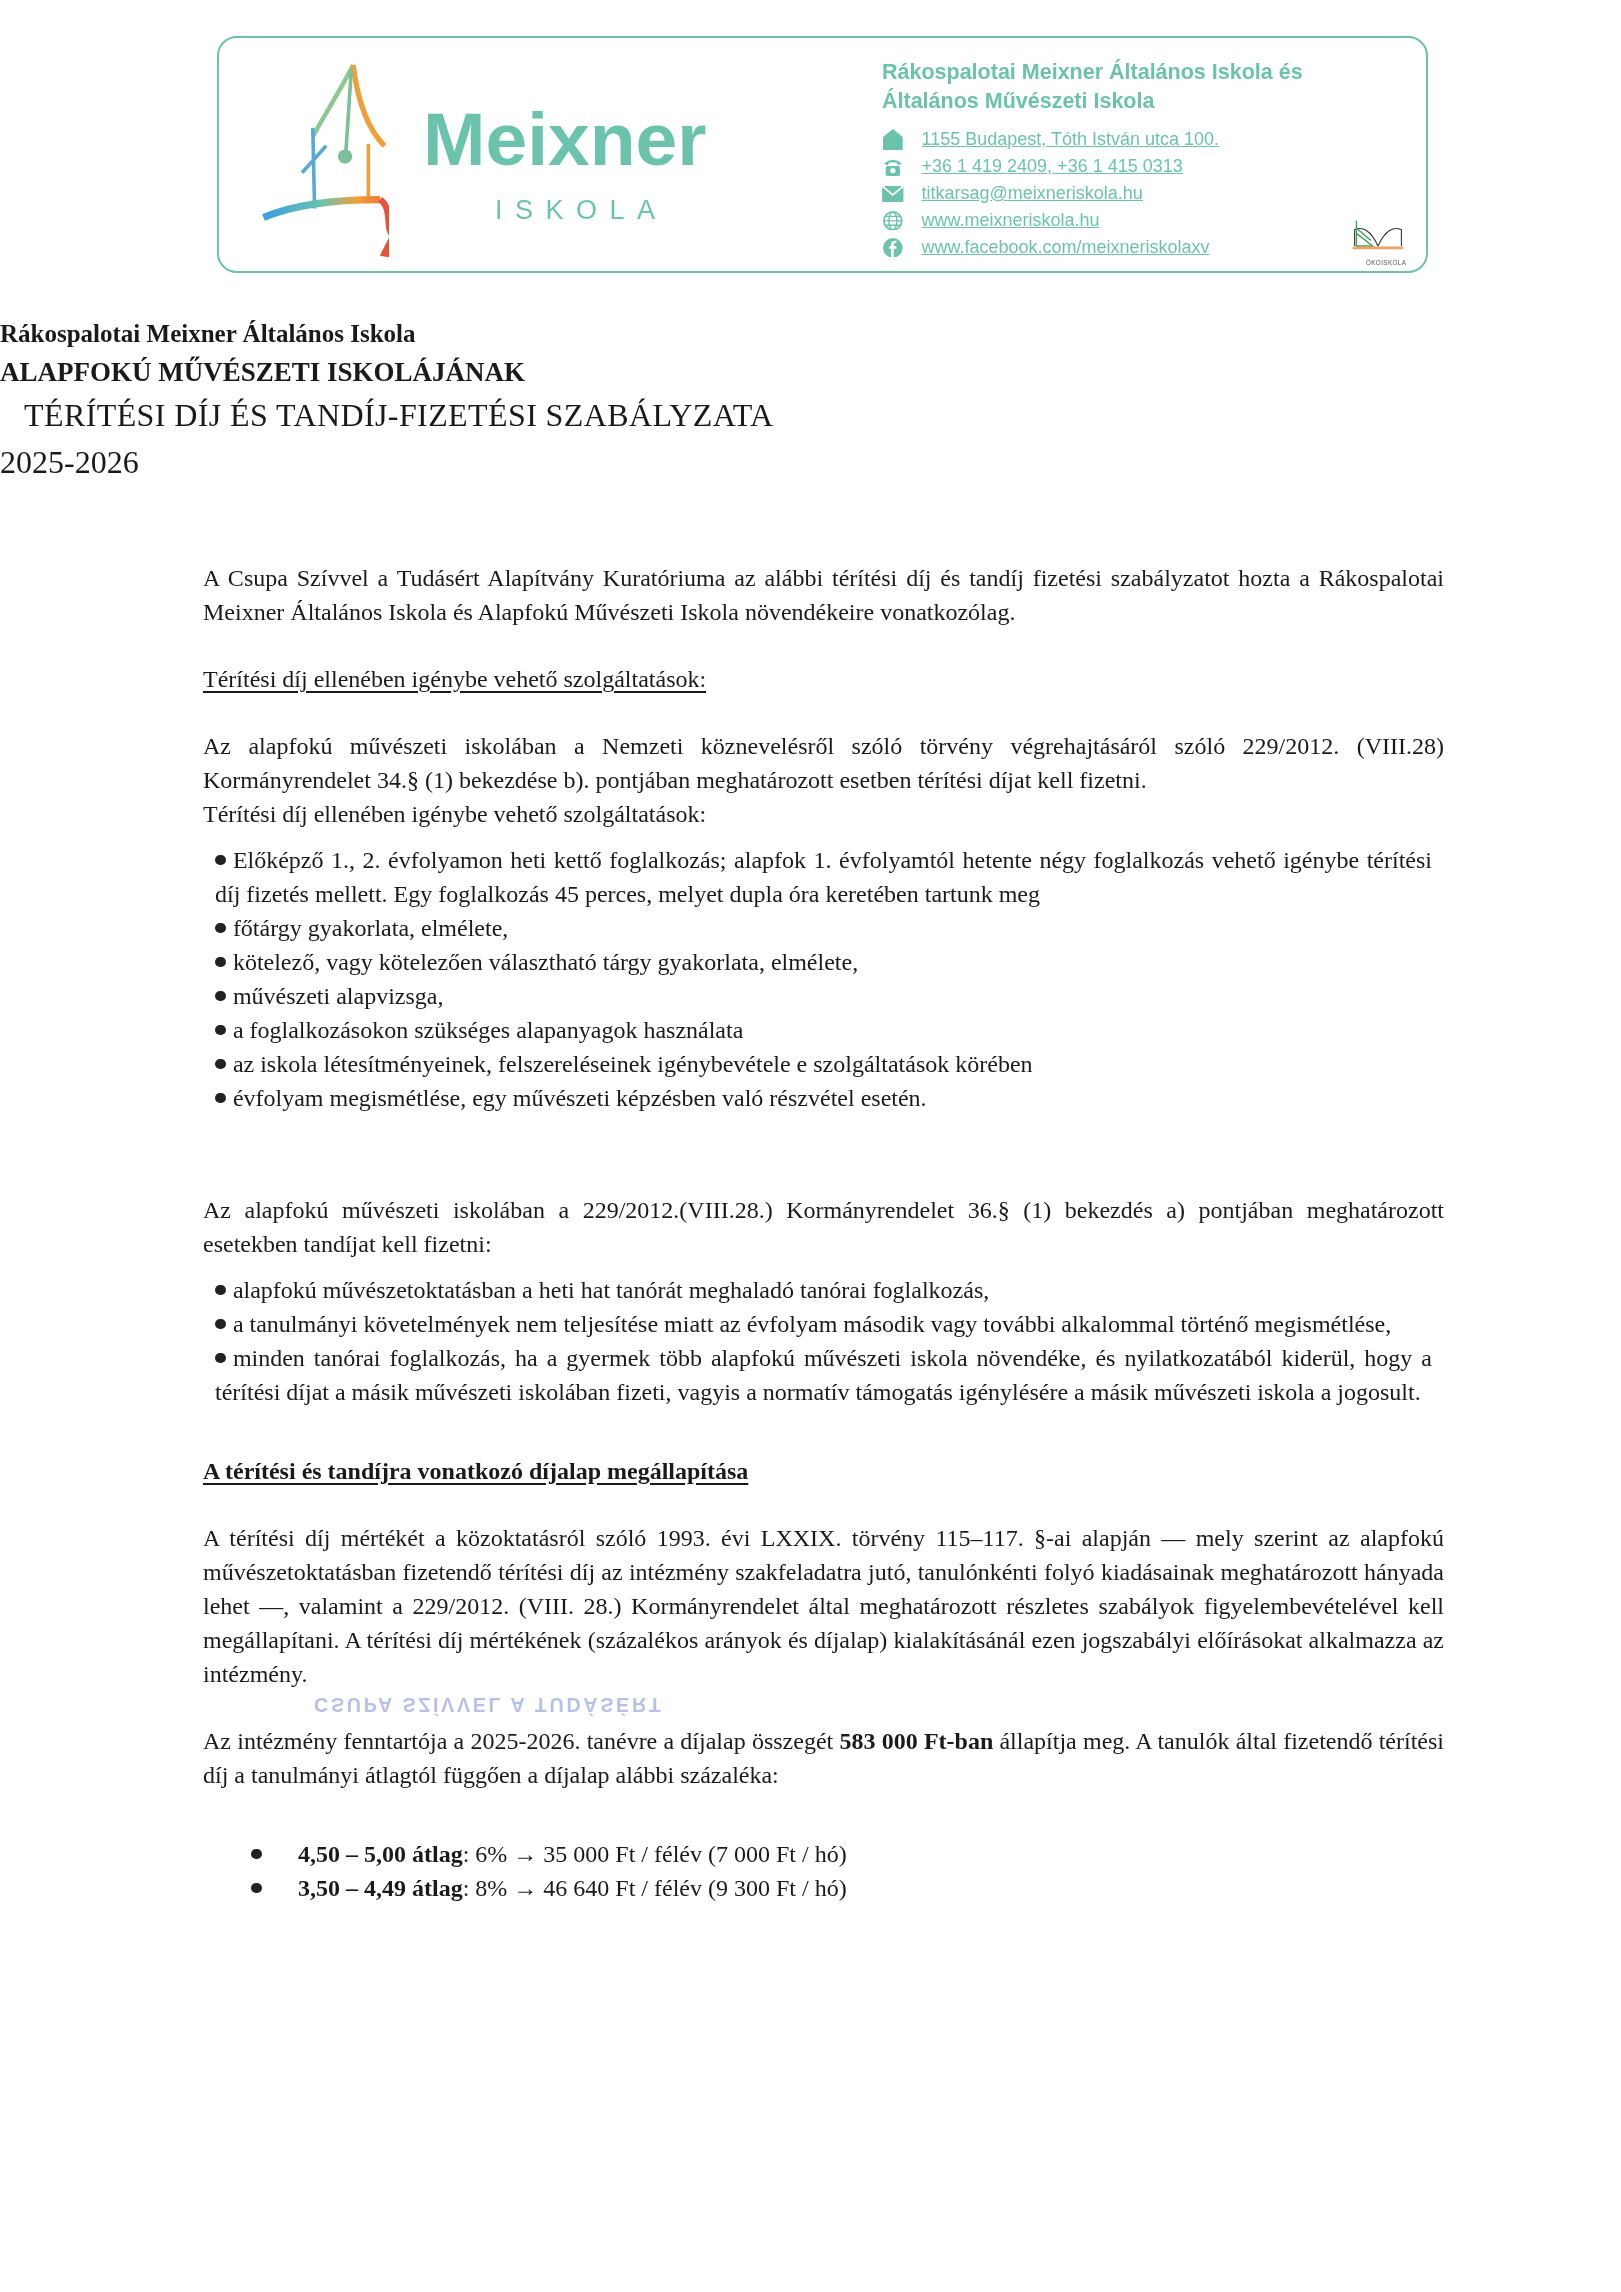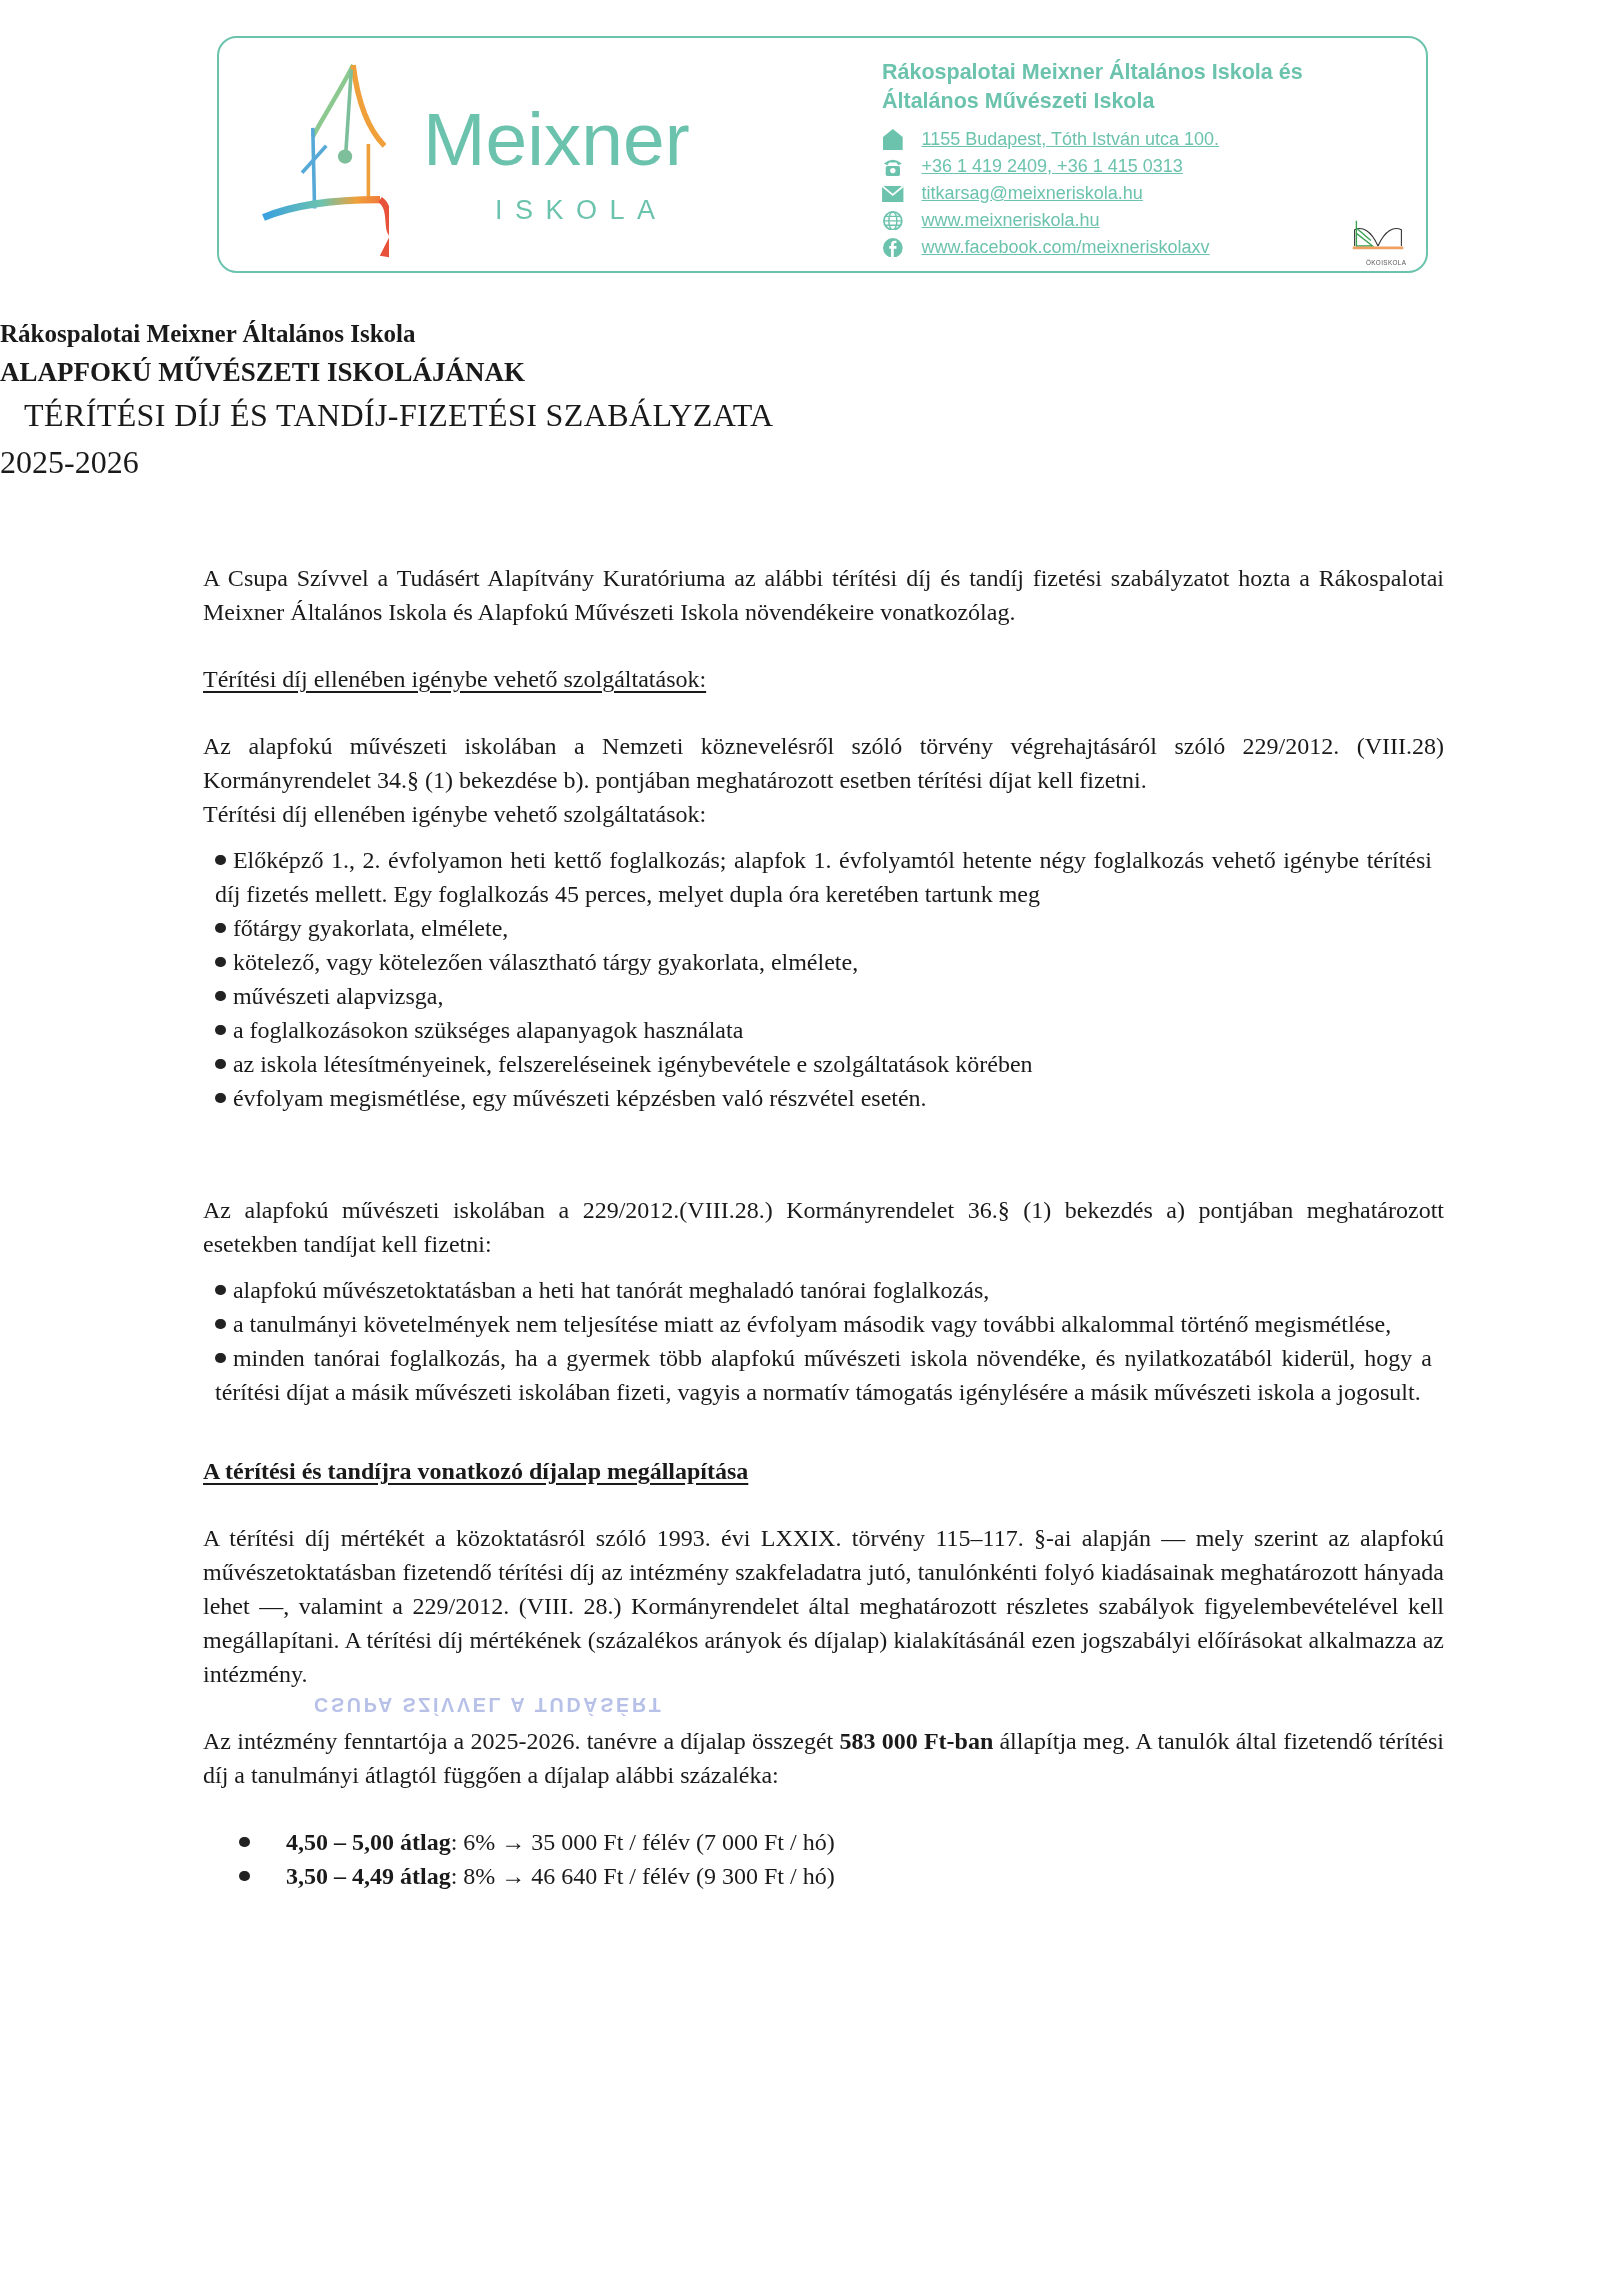"Meixner" .brand-name { font-weight: normal -> bold }
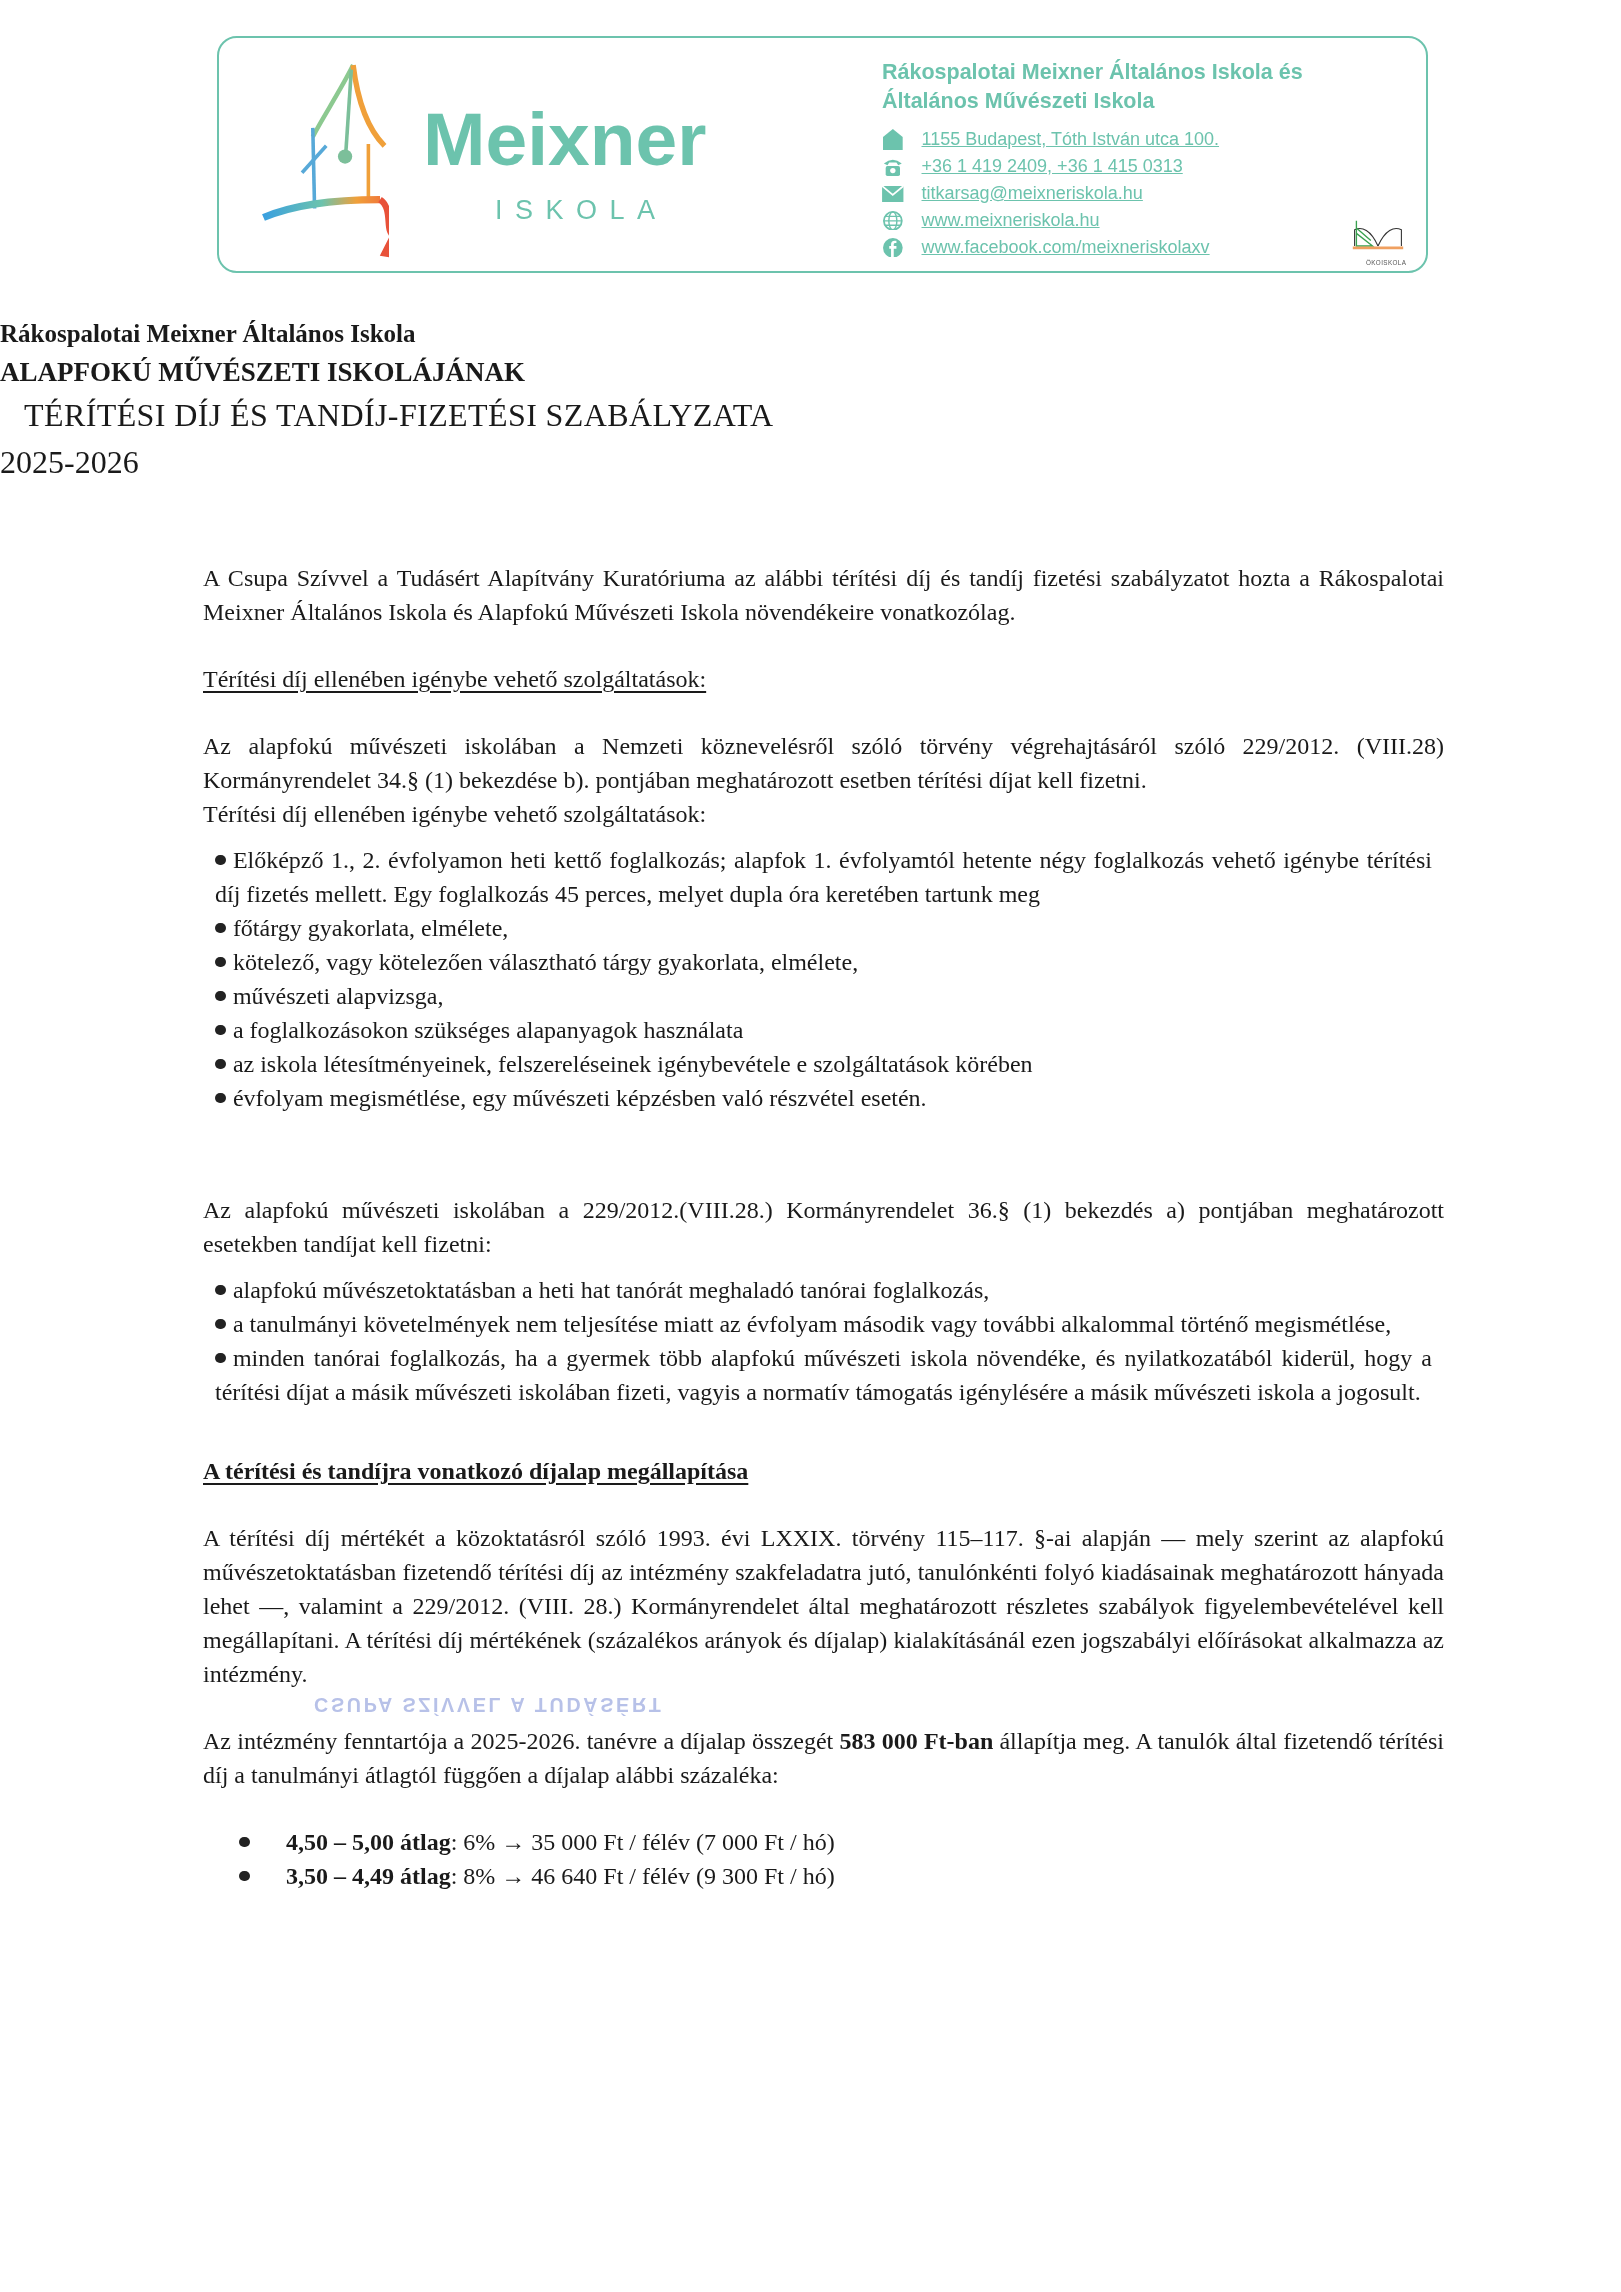"4,50 – 5,00 átlag: 6%" .fee-list { margin: 0 -> 12px }
